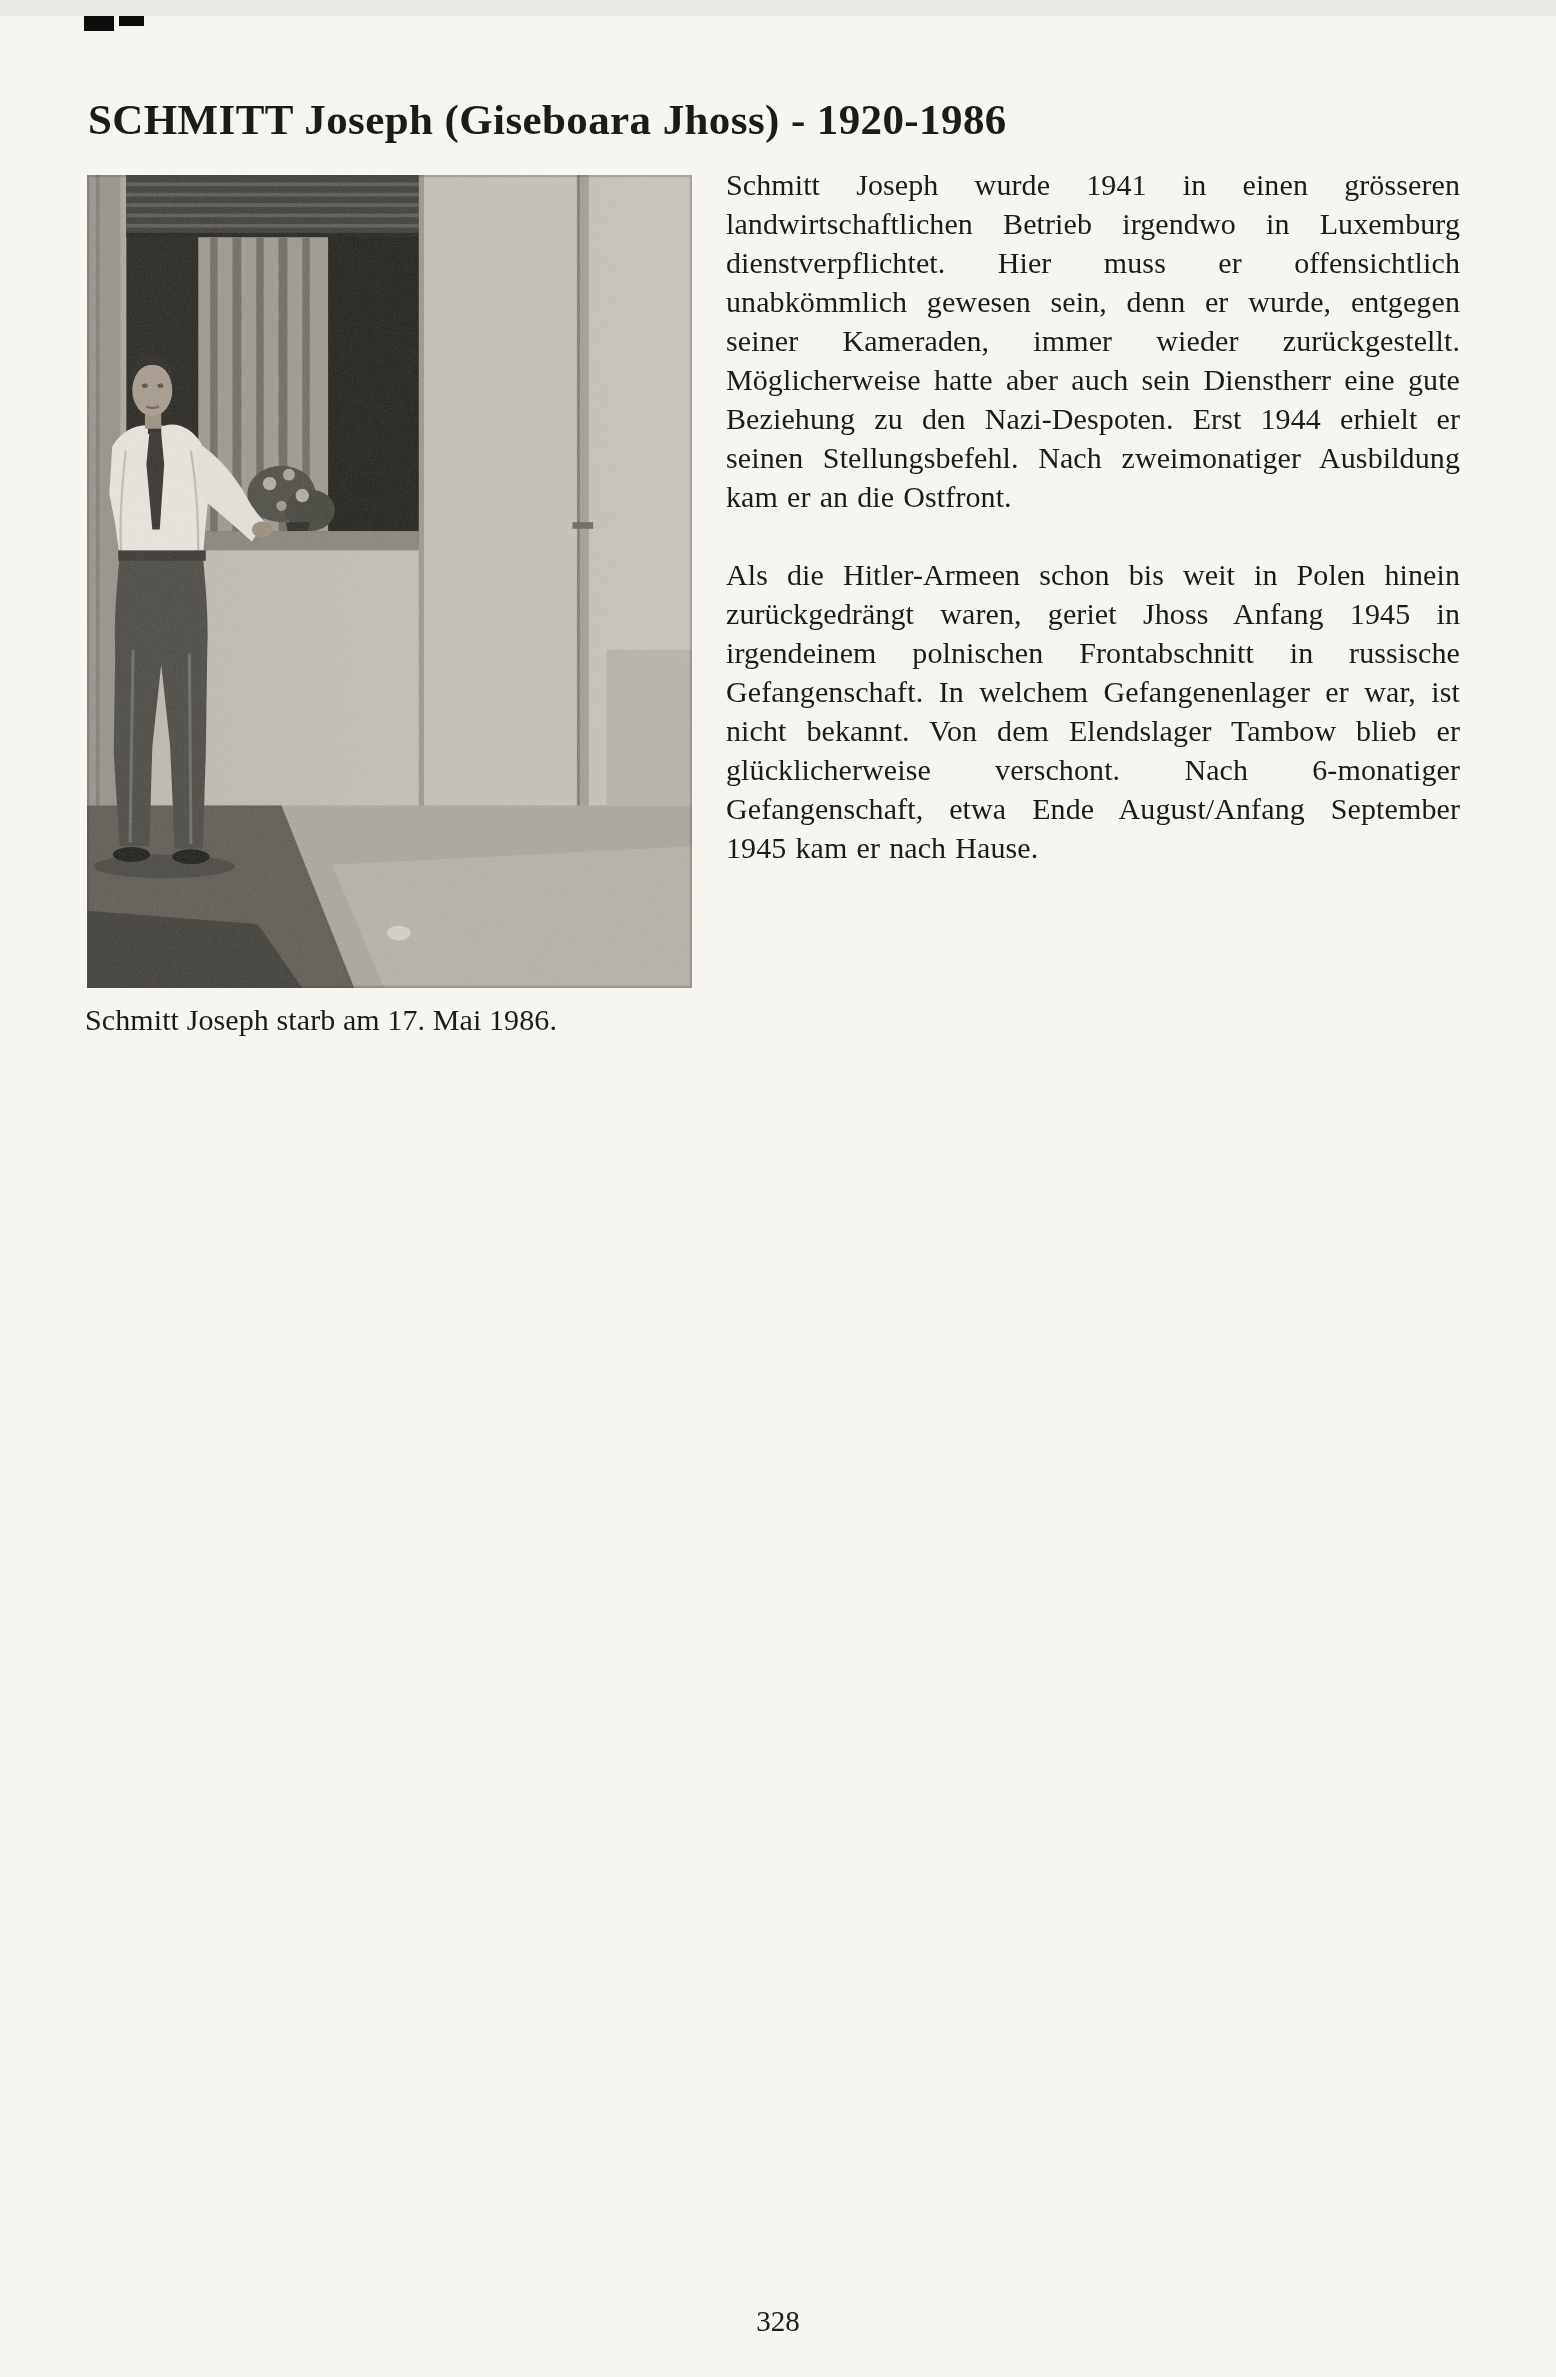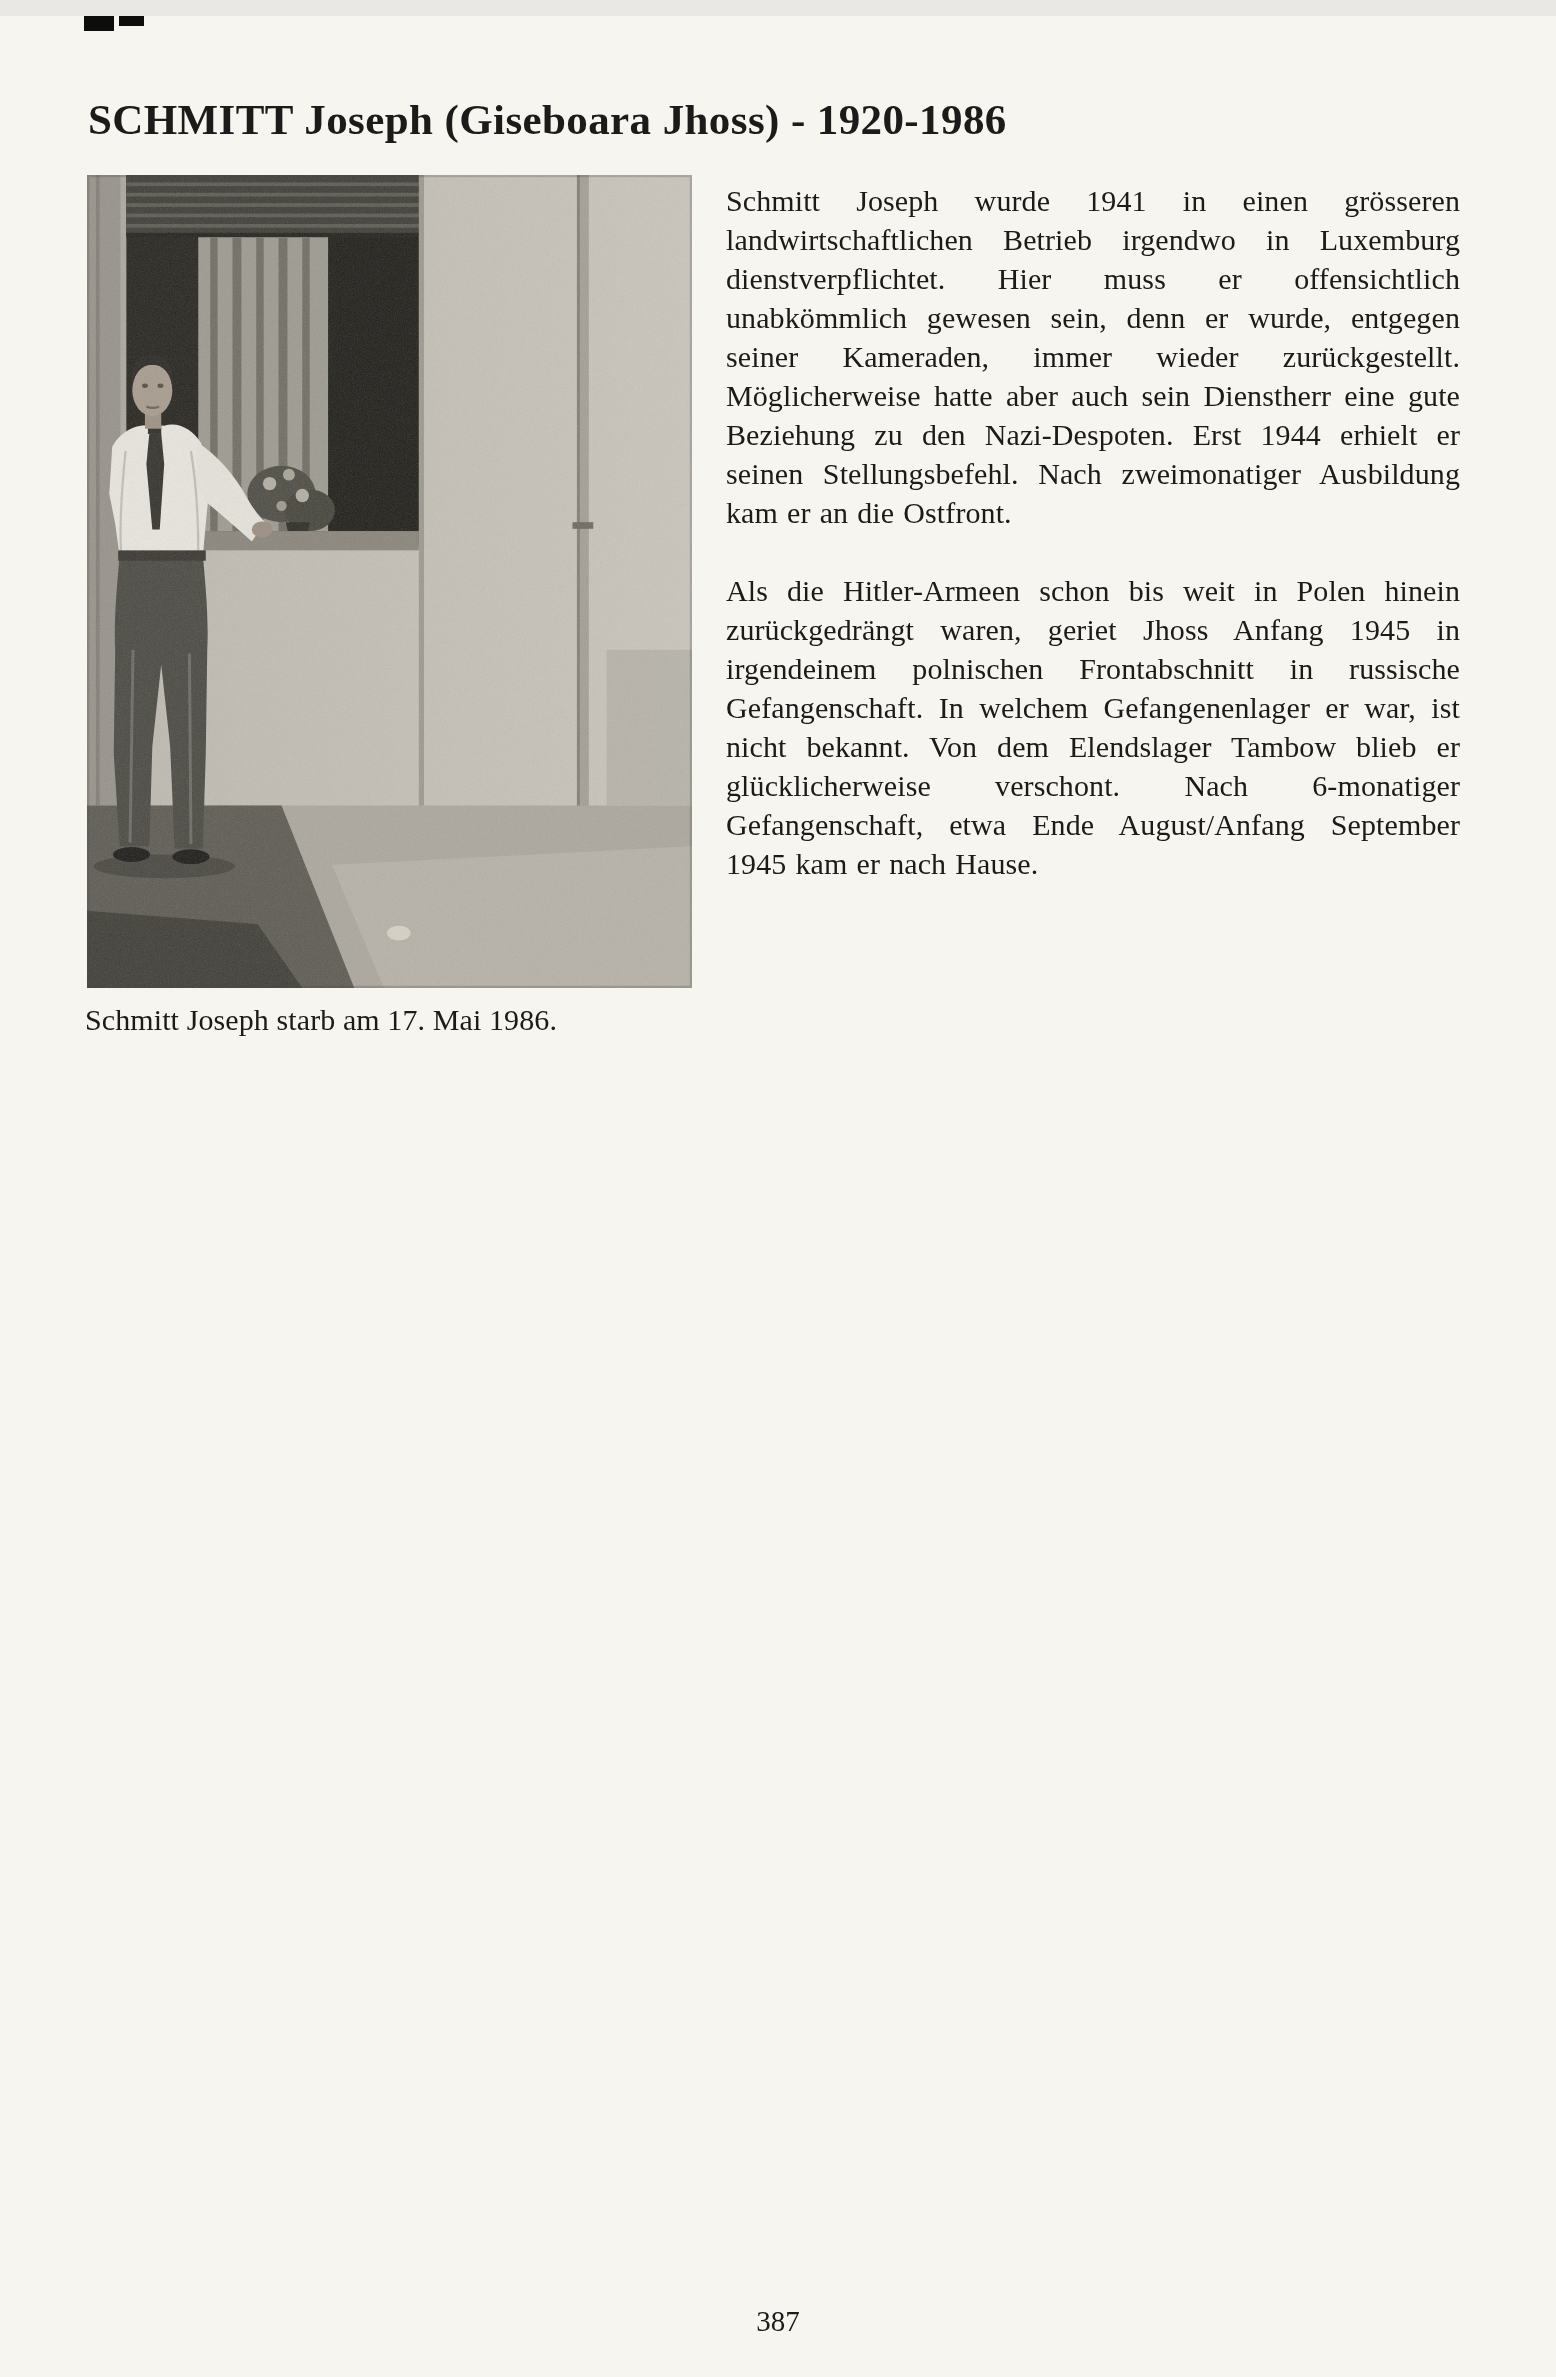"Schmitt Joseph wurde 1941 in" .bodytext { top: 165px -> 149px }
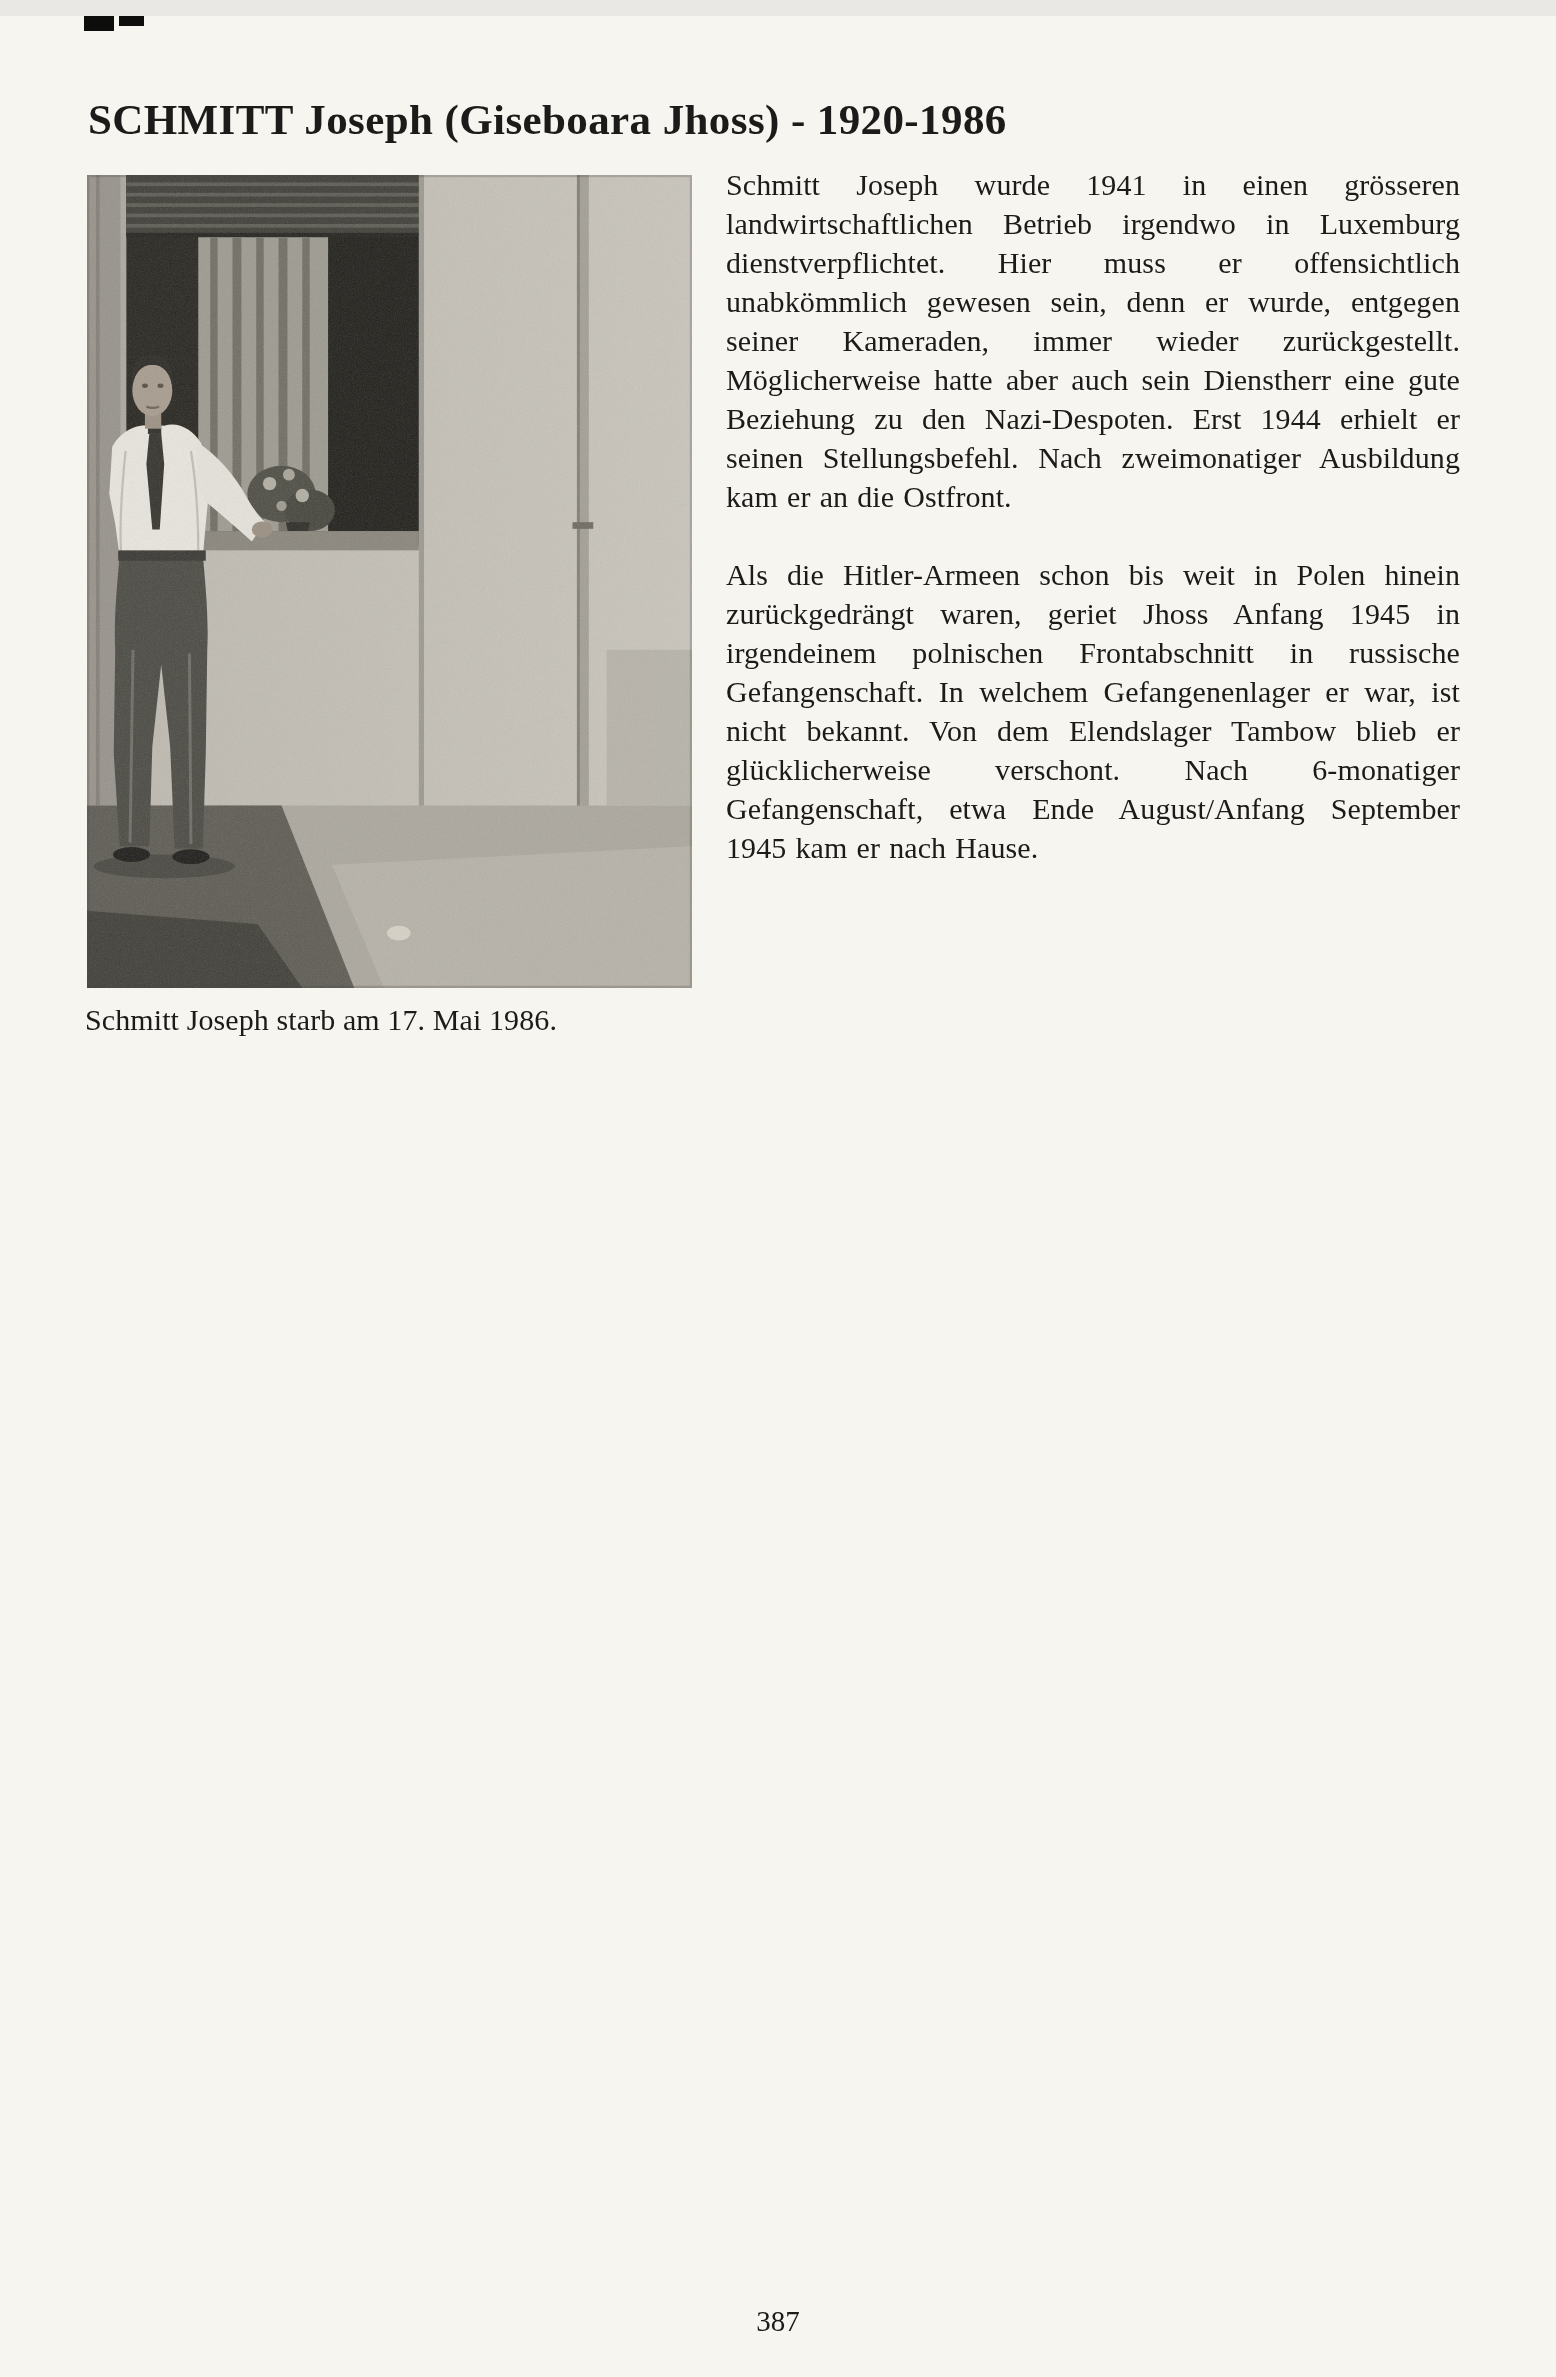"387" div.pagenum { text: 387 -> 328 }
